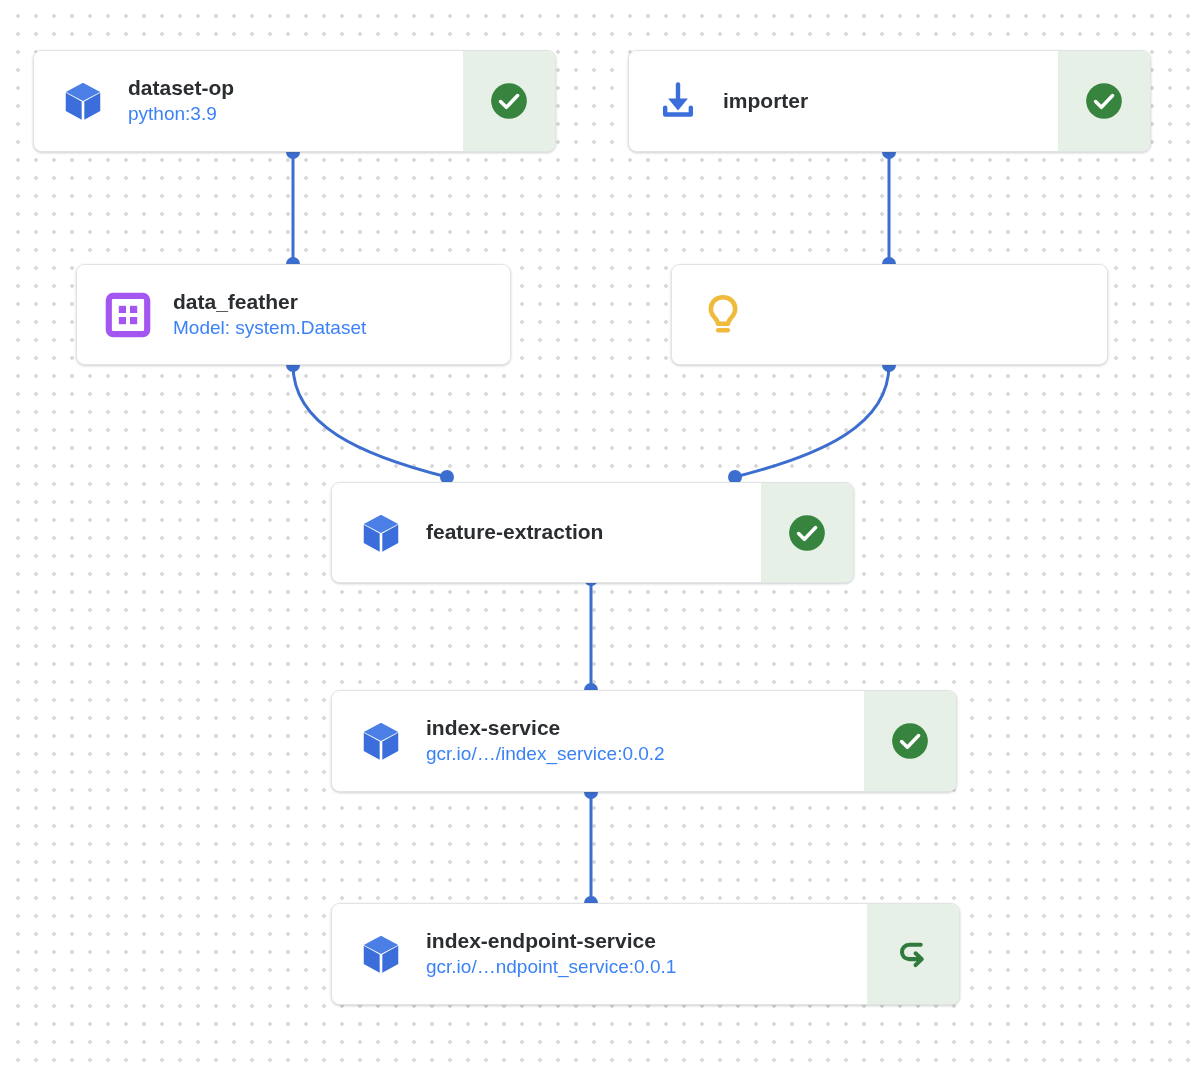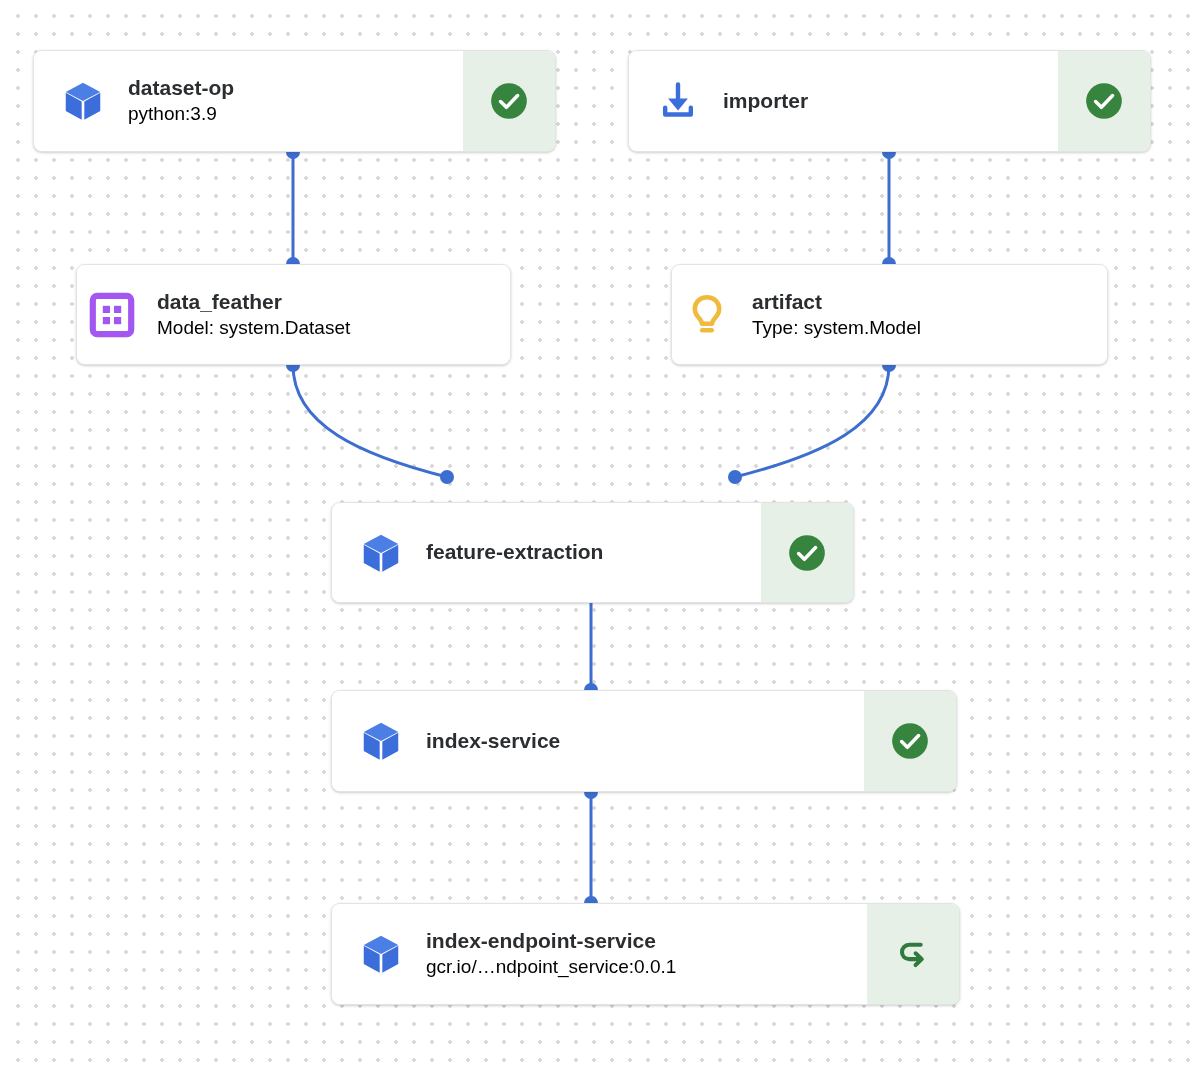"python:3.9" .node-sub { color: #000000 -> #3b82f6 }
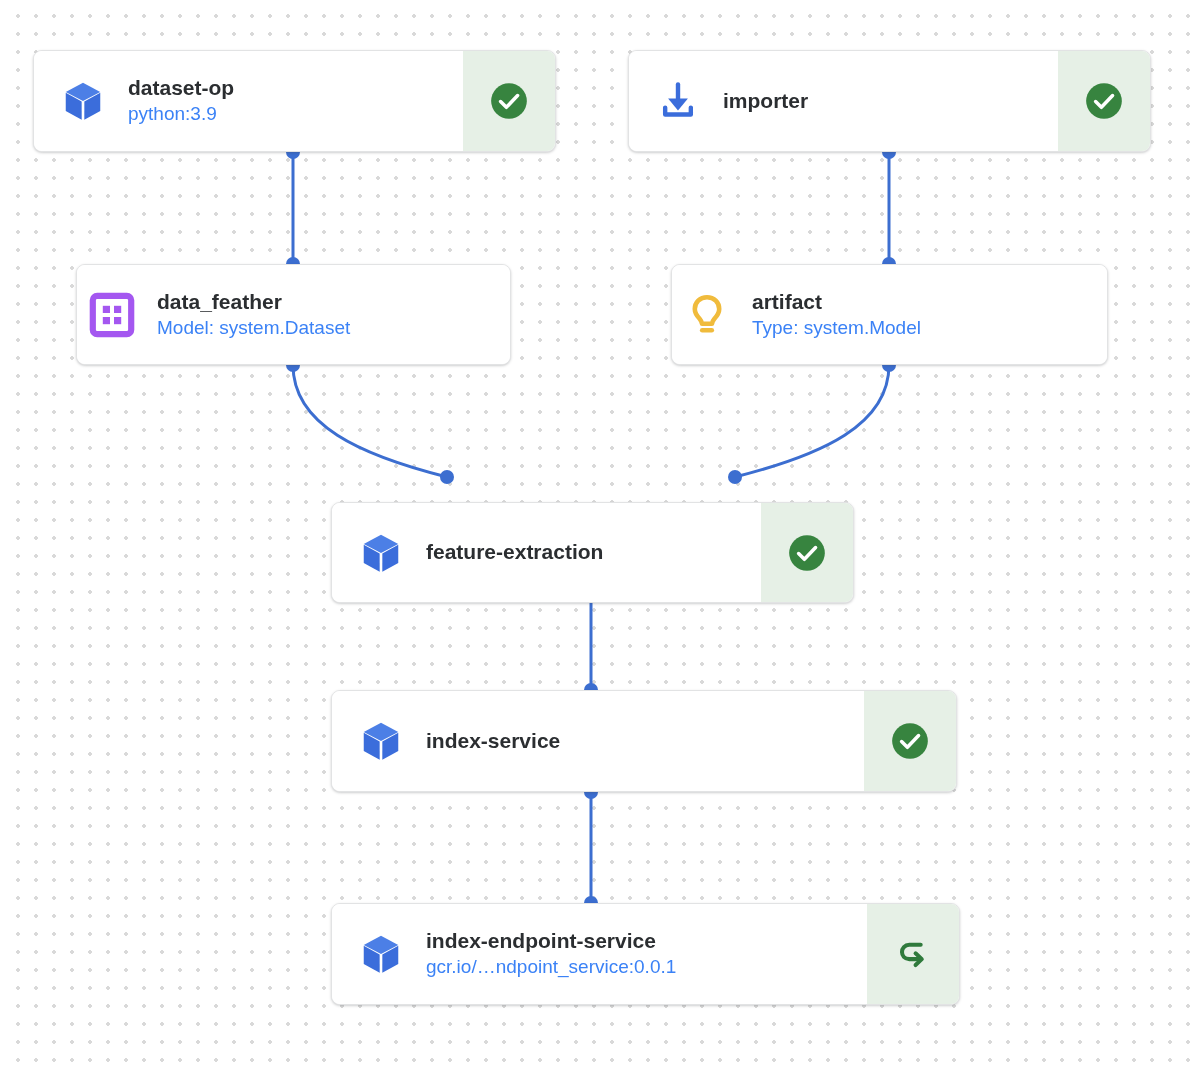"data_feather" .node.artifact-node .node-main { padding-left: 10px -> 26px }
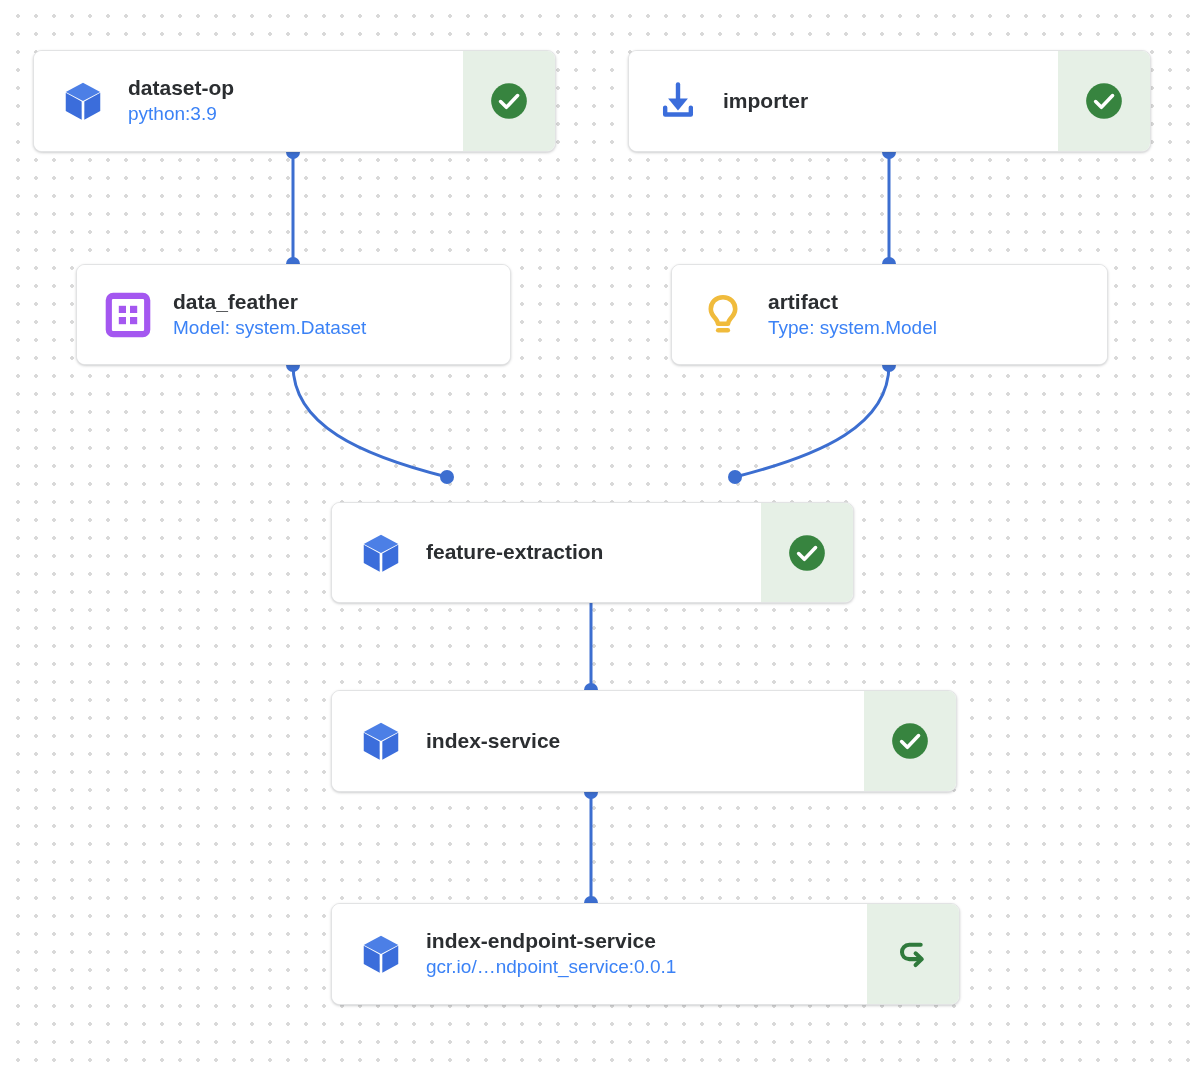"artifact" div.node-text { html: <div> <div>artifact</div> <div>Type: system.Model</div> </div> -> none }
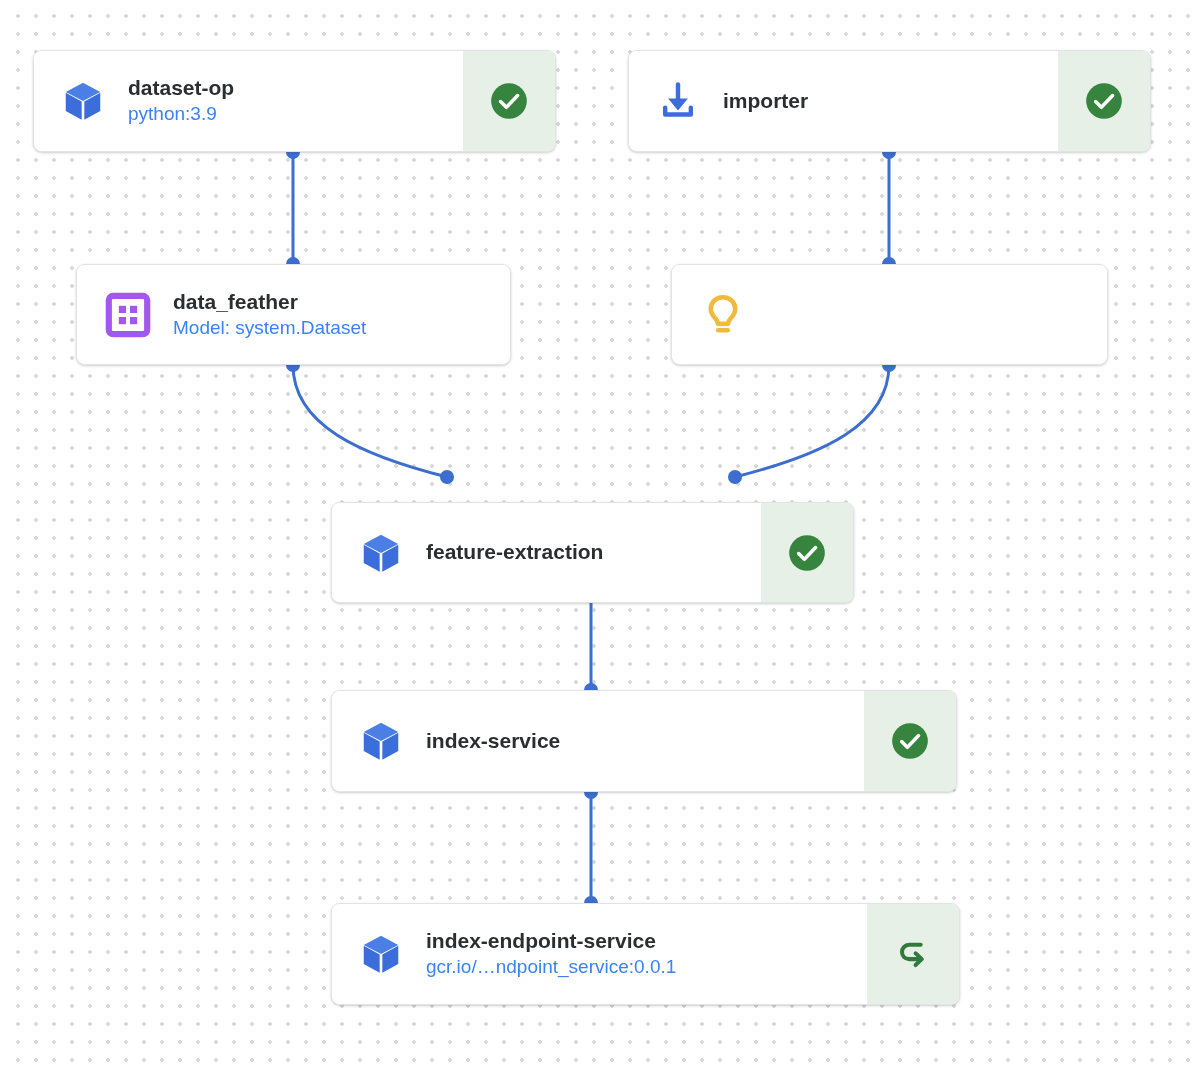"feature-extraction" div.node { top: 502px -> 482px }
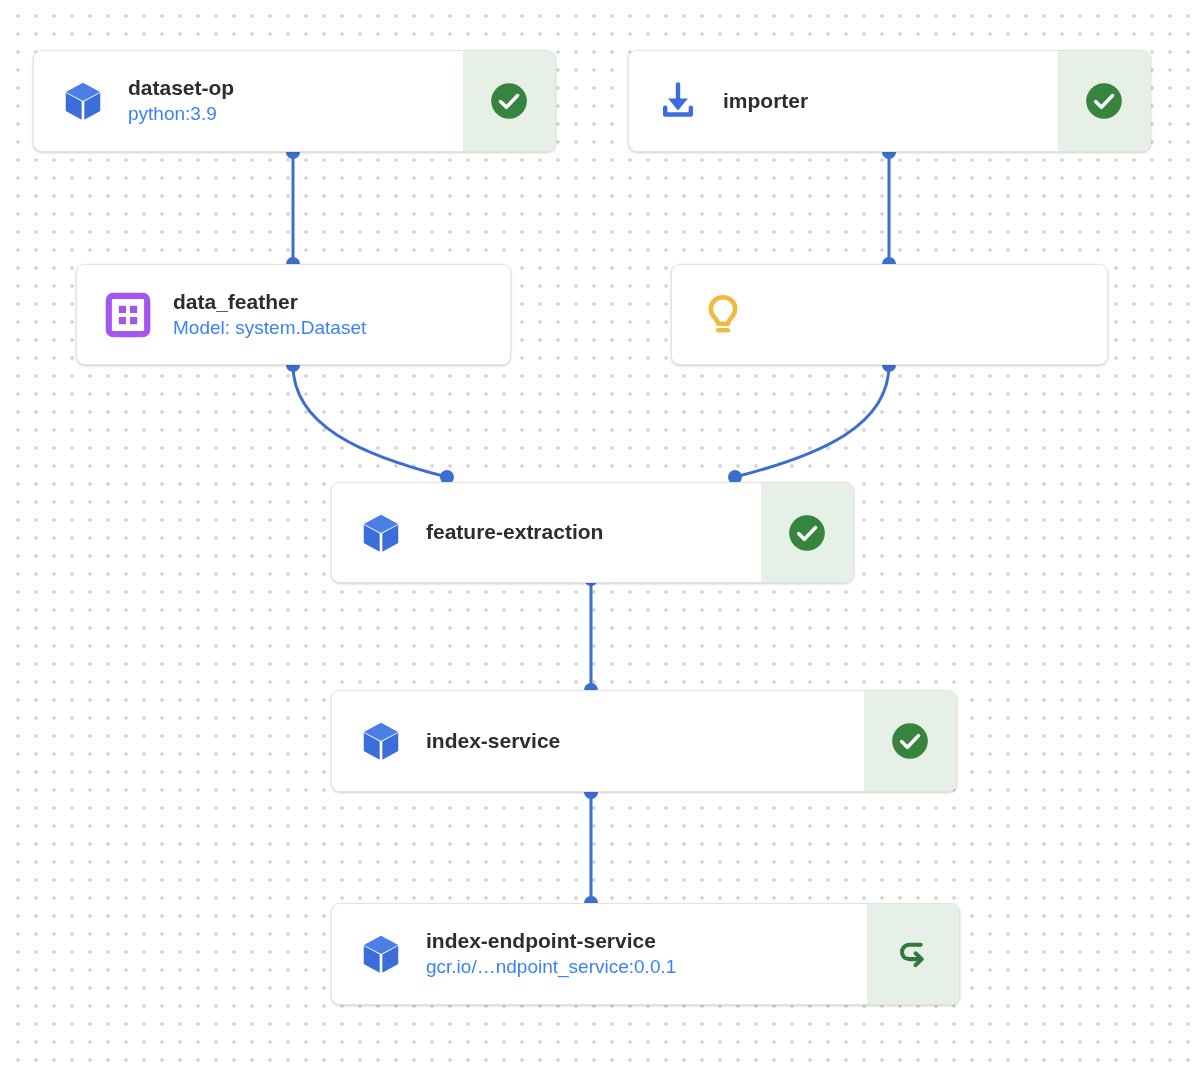"gcr.io/…/index_service:0.0.2" div.node-sub { html: none -> <div>gcr.io/…/index_service:0.0.2</div> }
